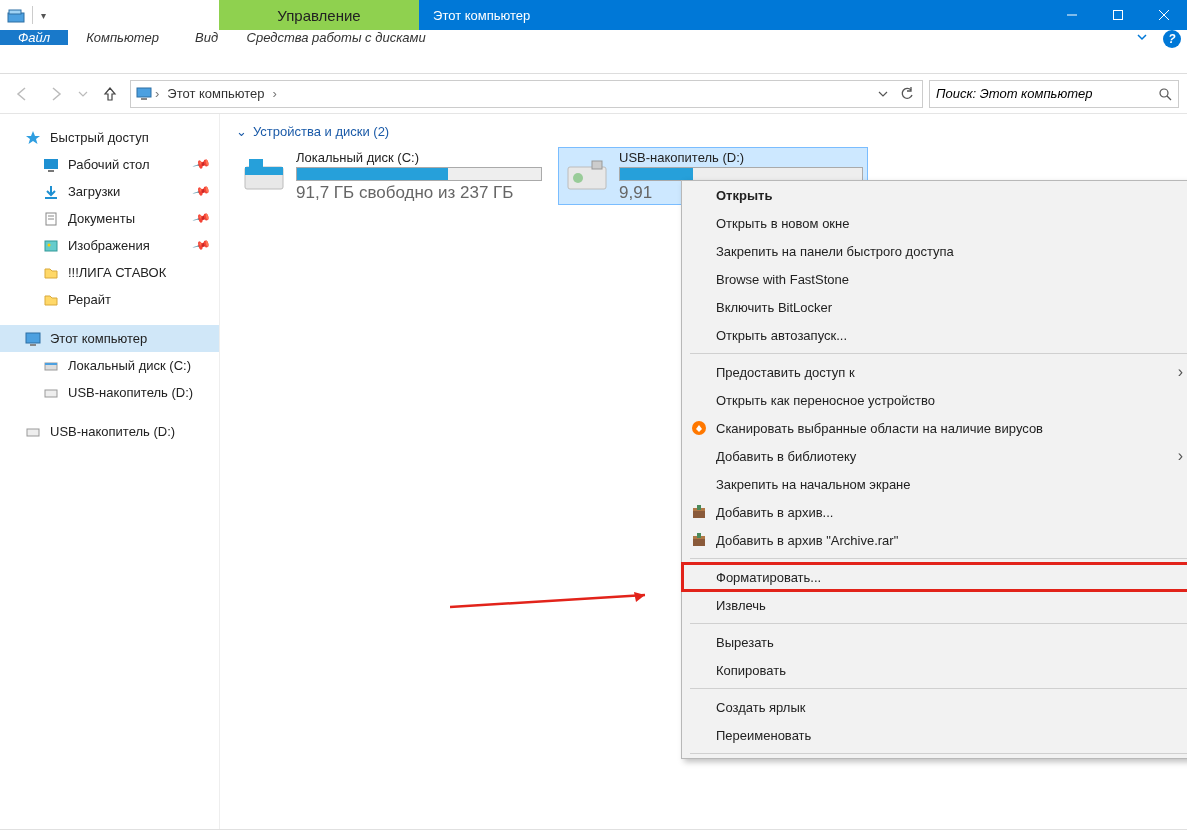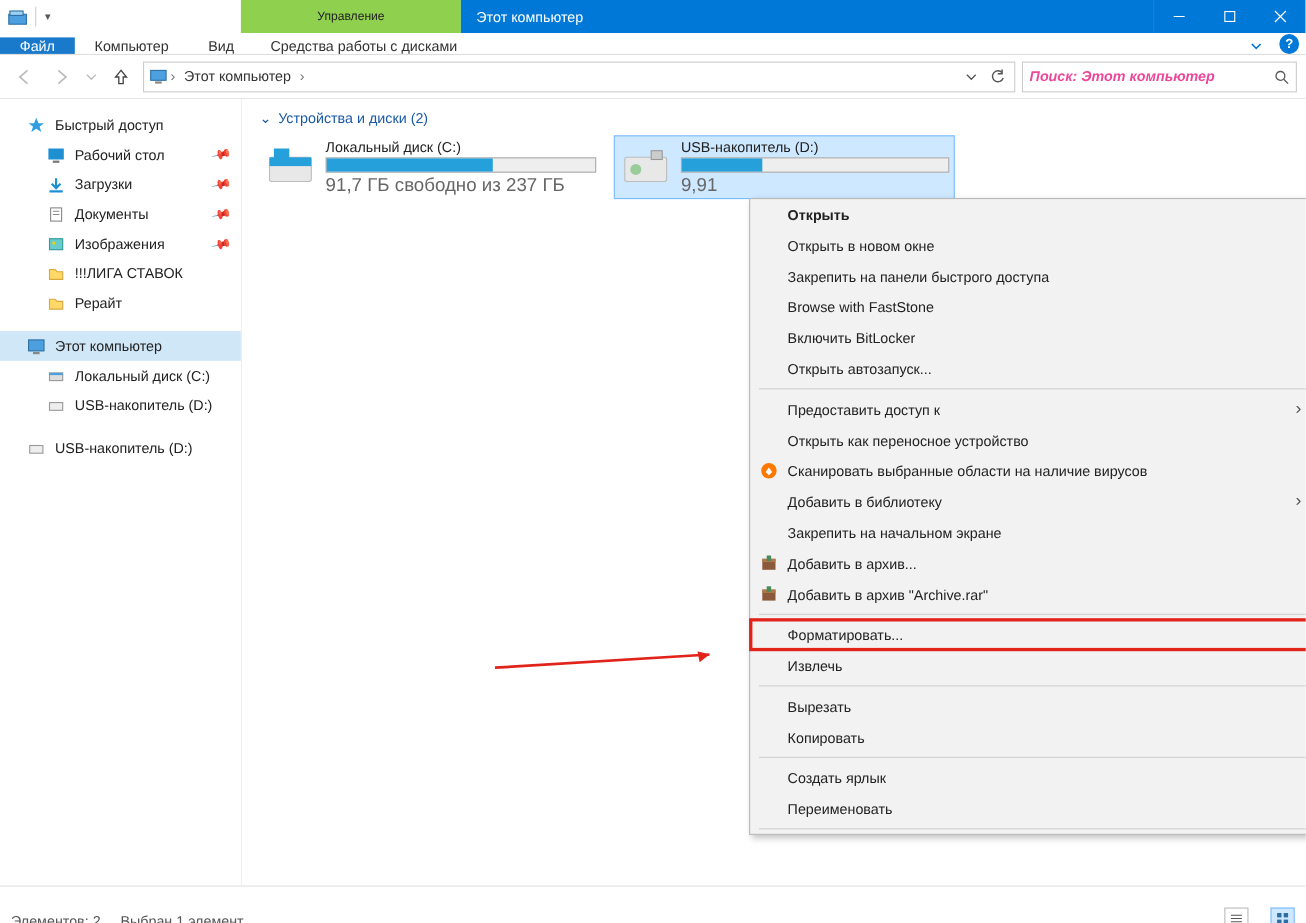"Управление" .titlebar .ctx-tab { font-size: 11px -> 15px }
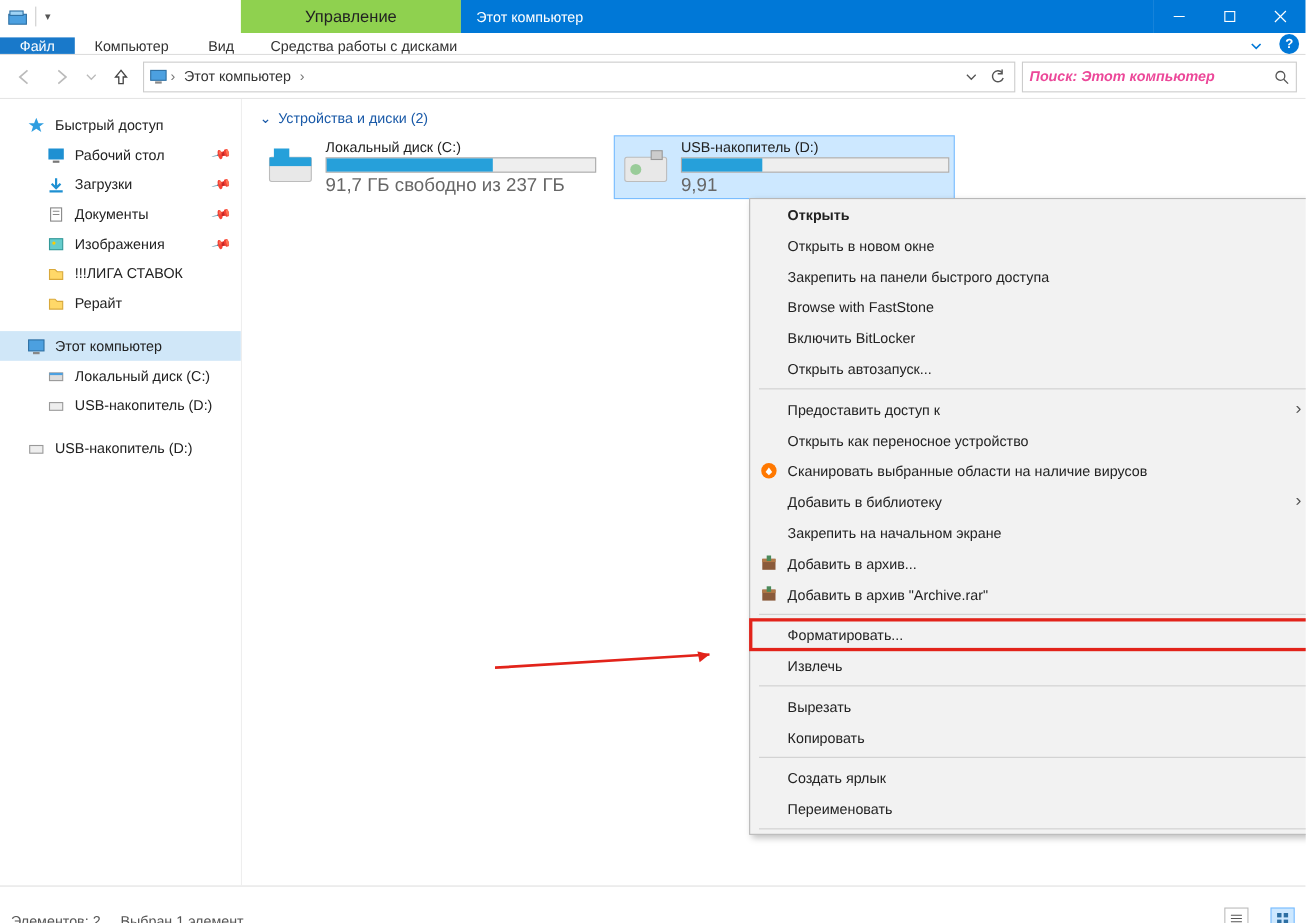"Файл" .ribbon-tabs { align-items: flex-end -> flex-start; font-style: none -> italic; height: 20px -> 44px }
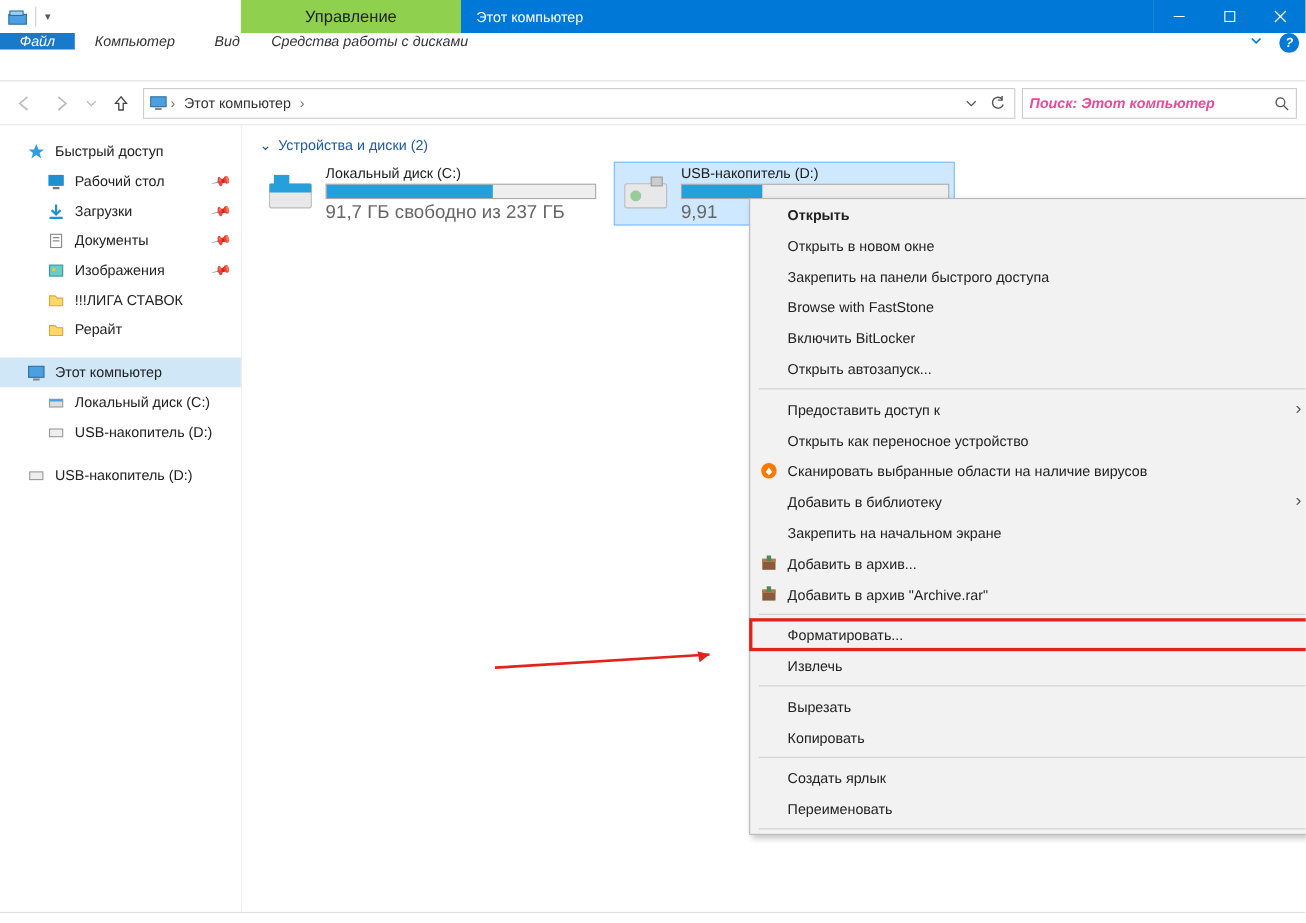"Поиск: Этот компьютер" .navbar .search .ph { color: #ec4899 -> #000000; font-weight: bold -> none }
